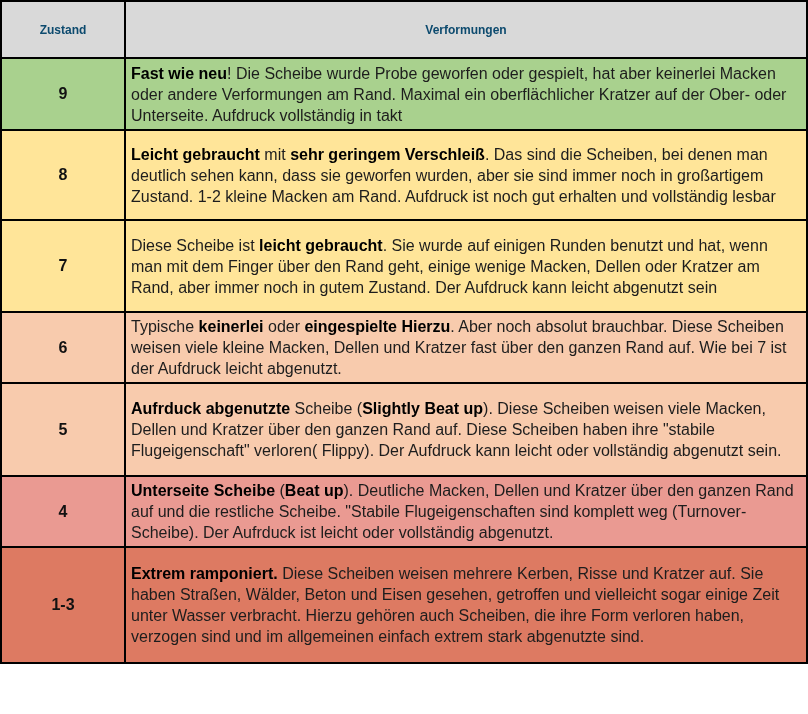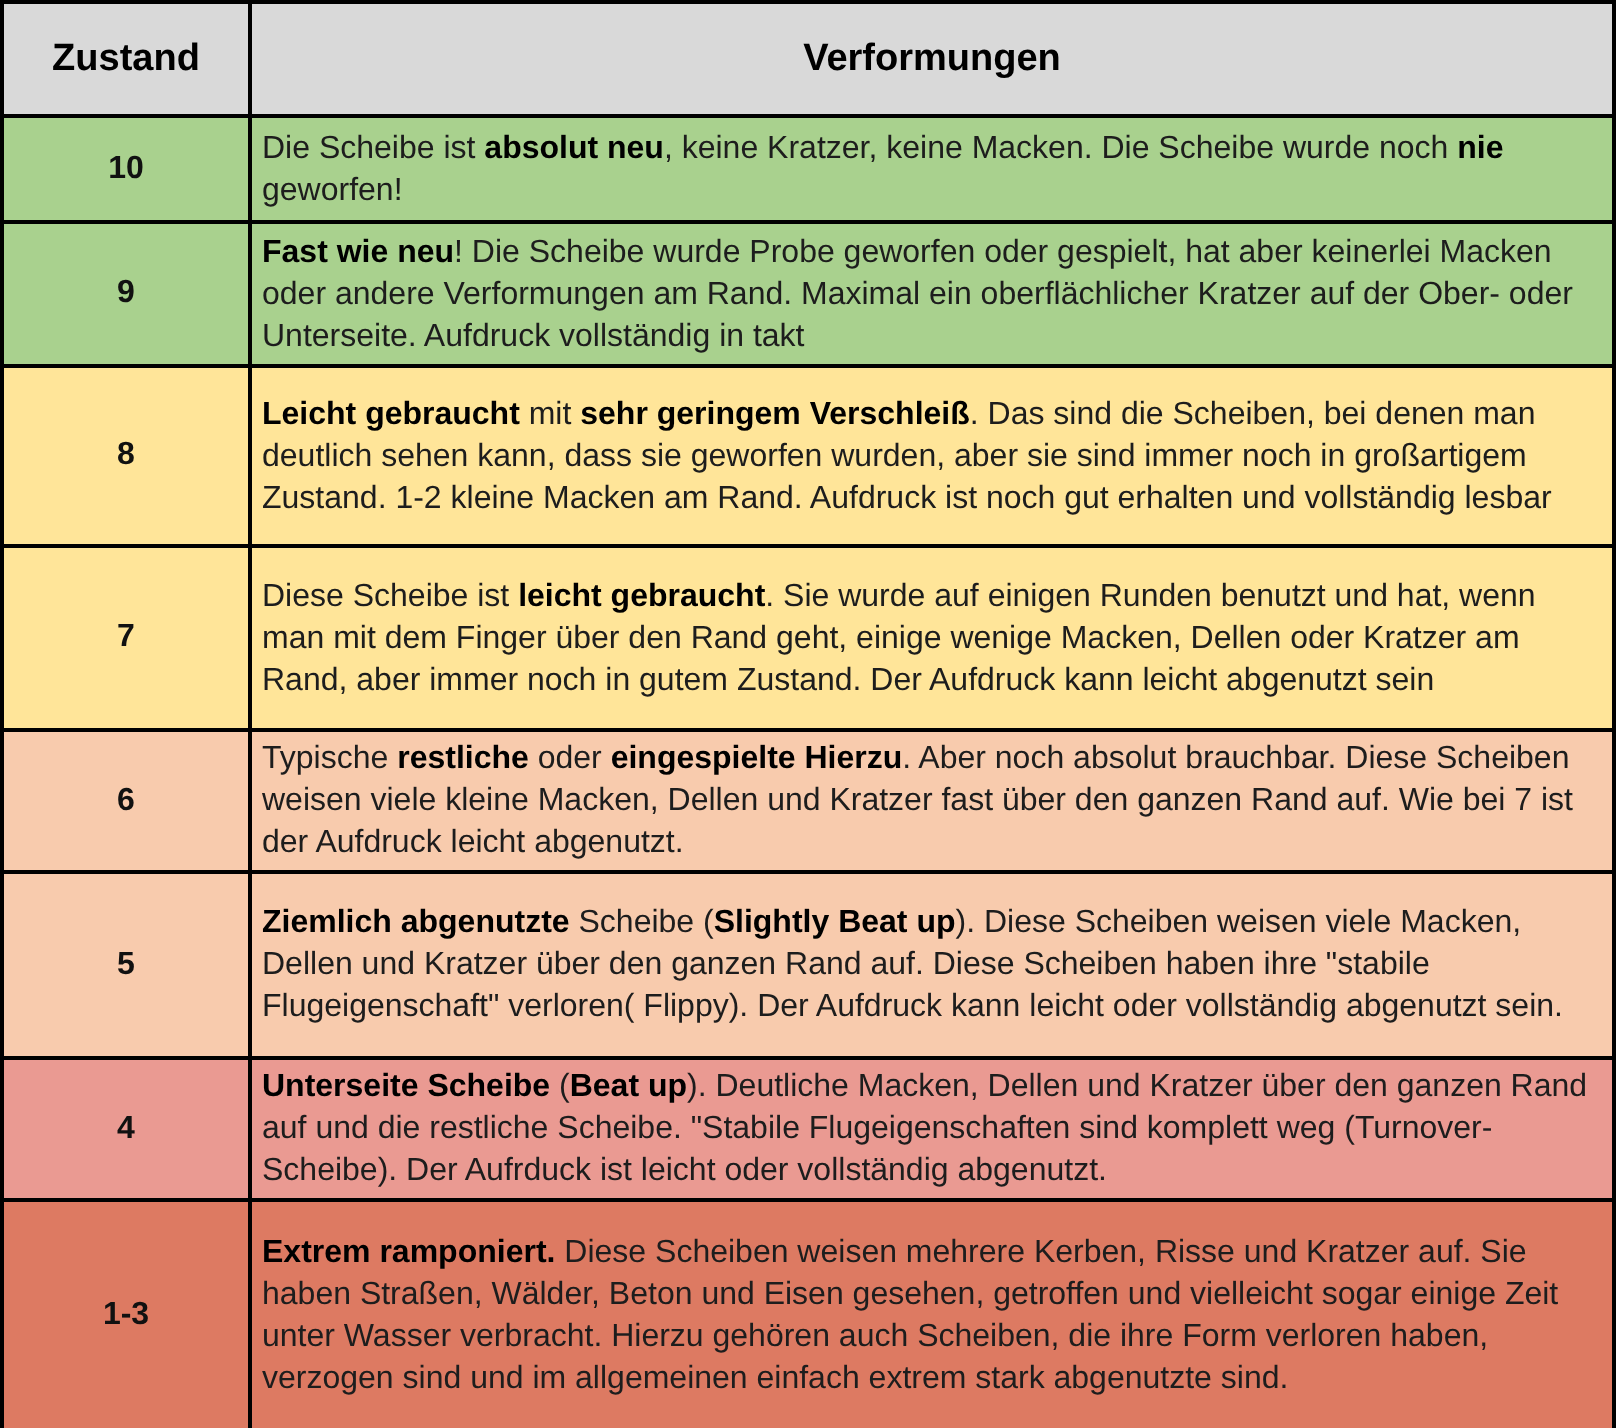"Zustand" th { color: #000000 -> #0c4a6e; font-size: 19px -> 12px }
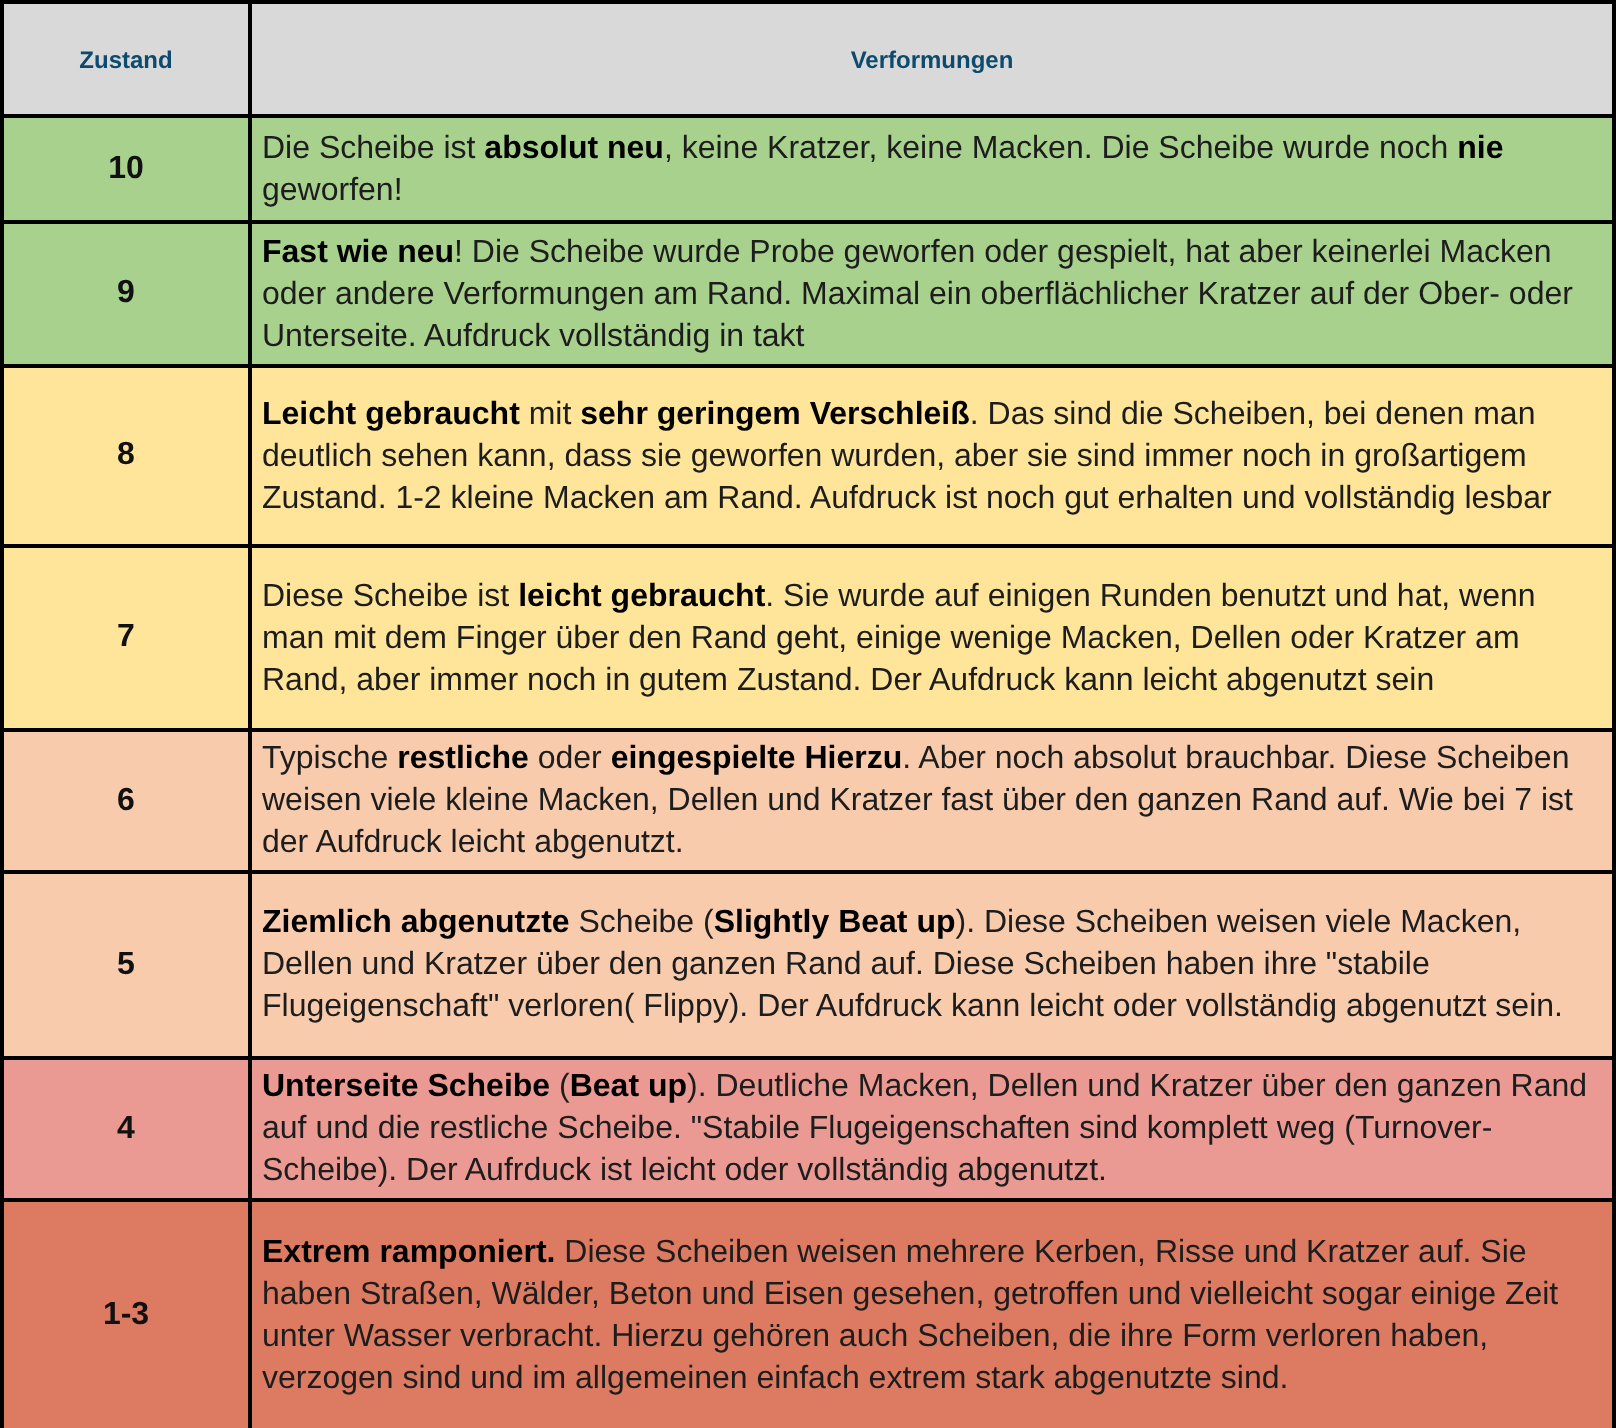"10" tr.row-0 { html: <tr> <td>10</td> <td>Die Scheibe ist <b>absolut neu</b>, keine Kratzer, keine Macken. Die Scheibe wurde noch <b>nie</b> geworfen!</td> </tr> -> none }
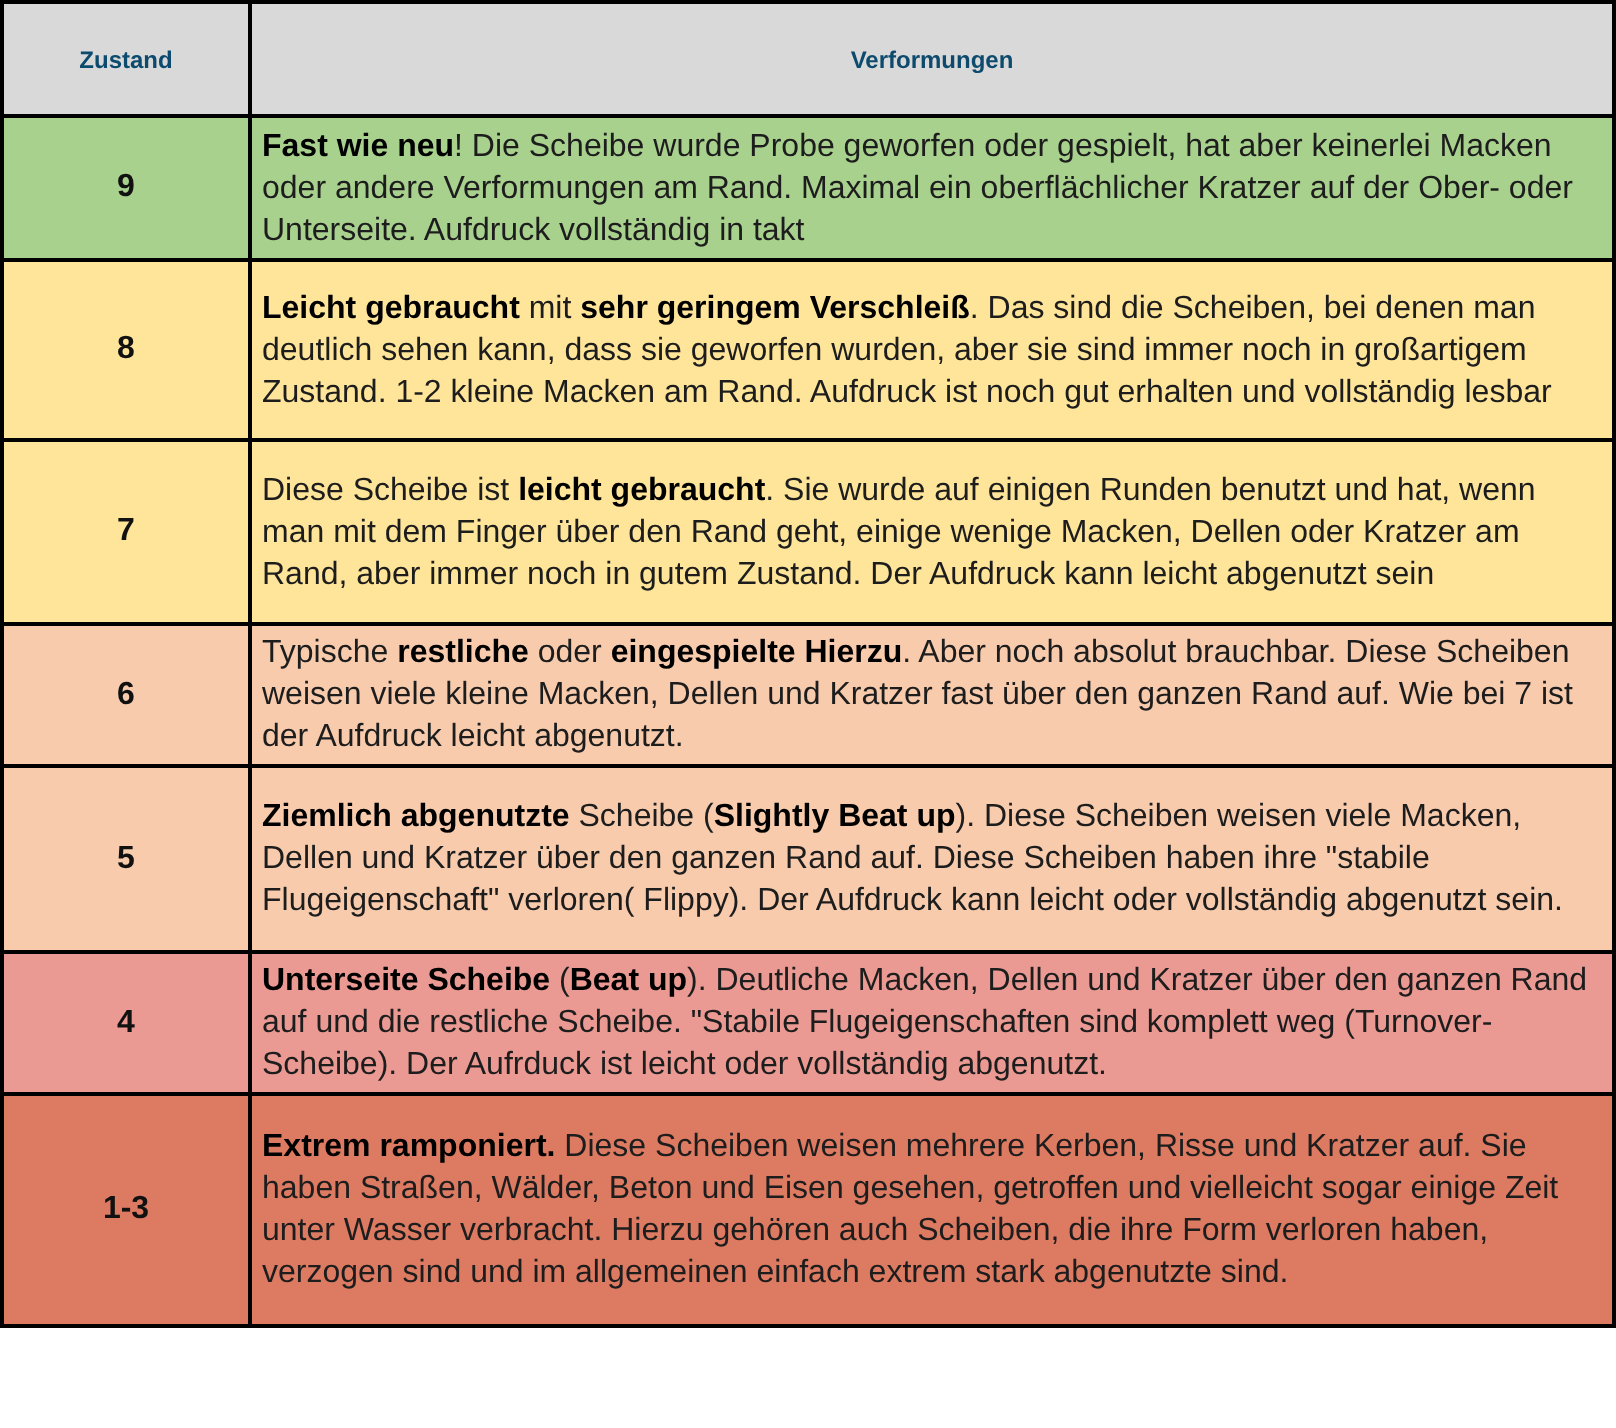"restliche" b { text: restliche -> keinerlei }
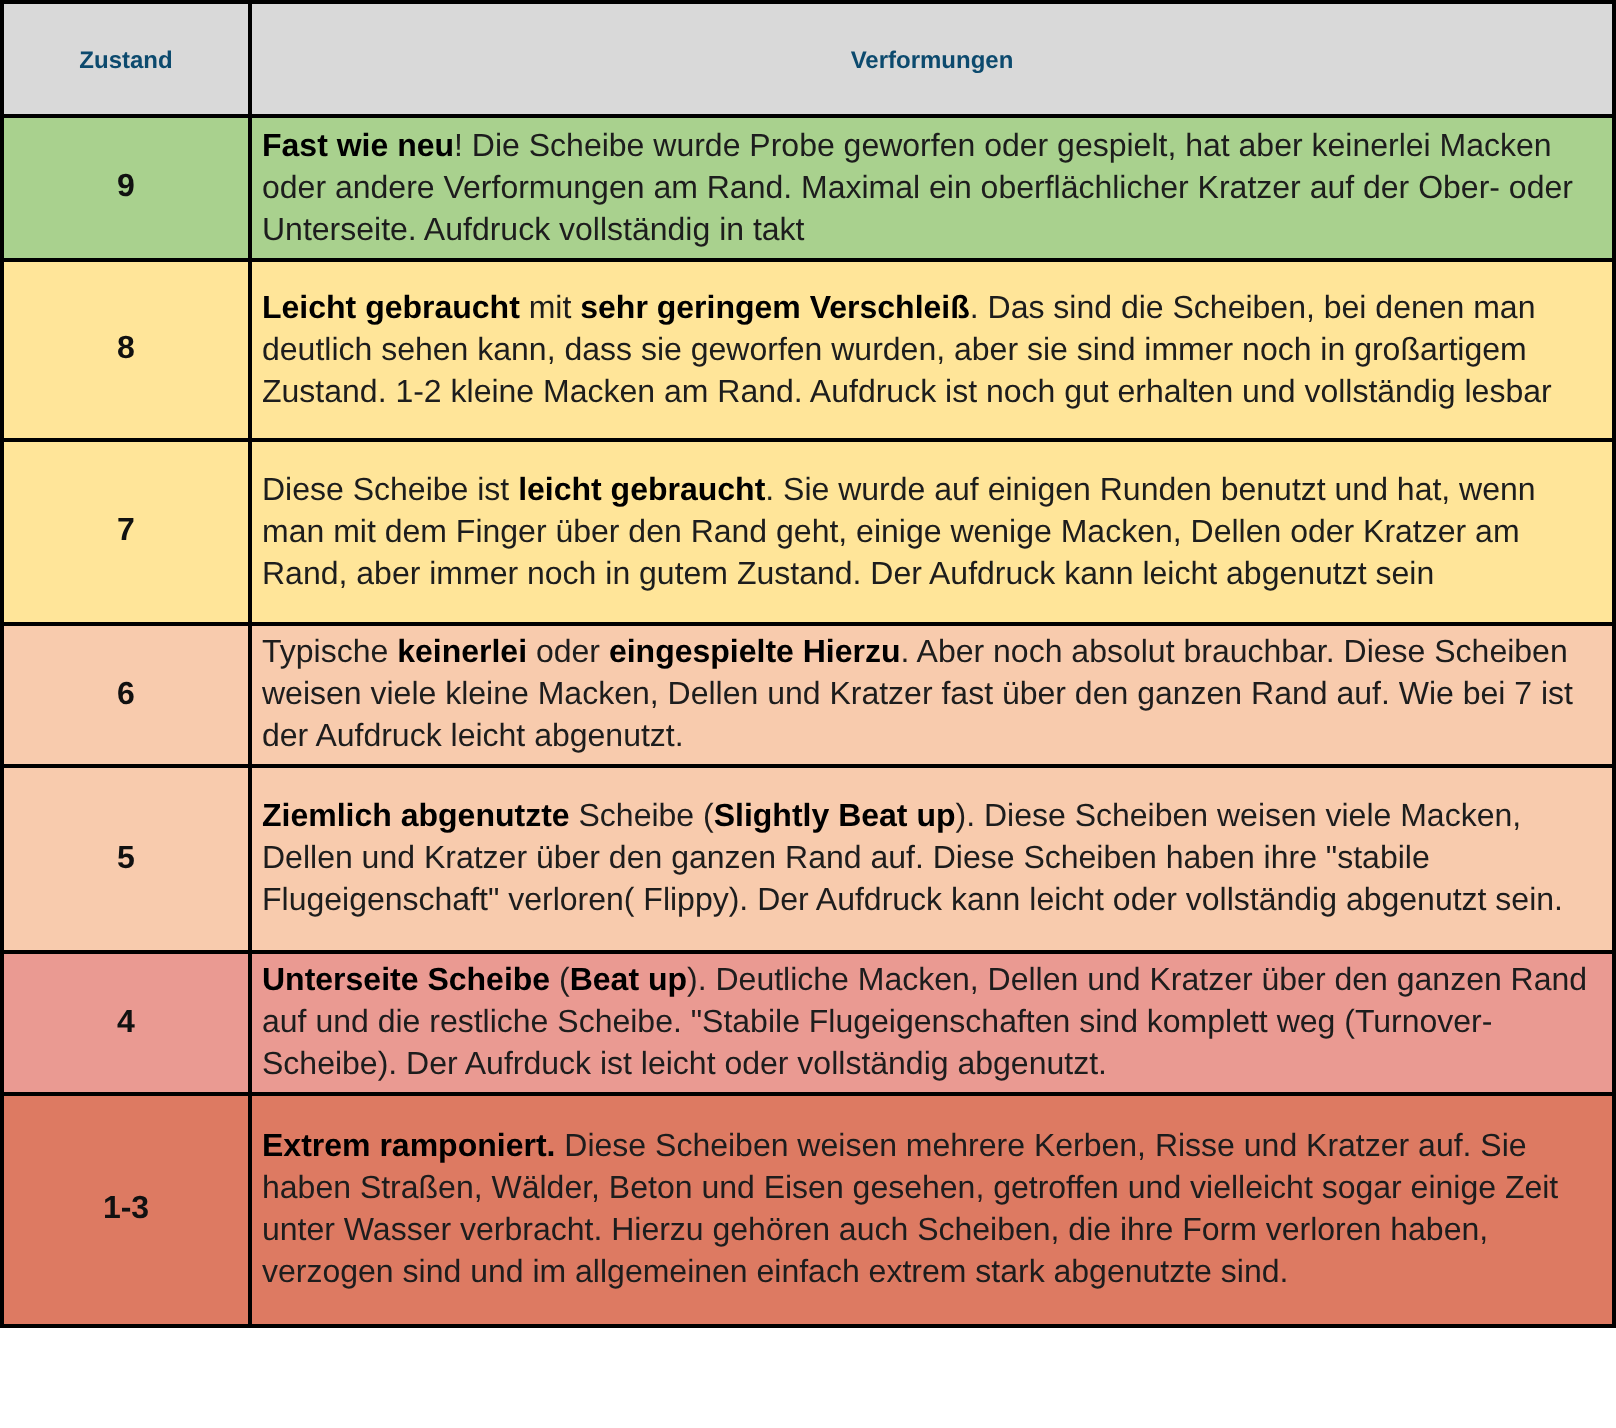"Ziemlich abgenutzte" b { text: Ziemlich -> Aufrduck }
